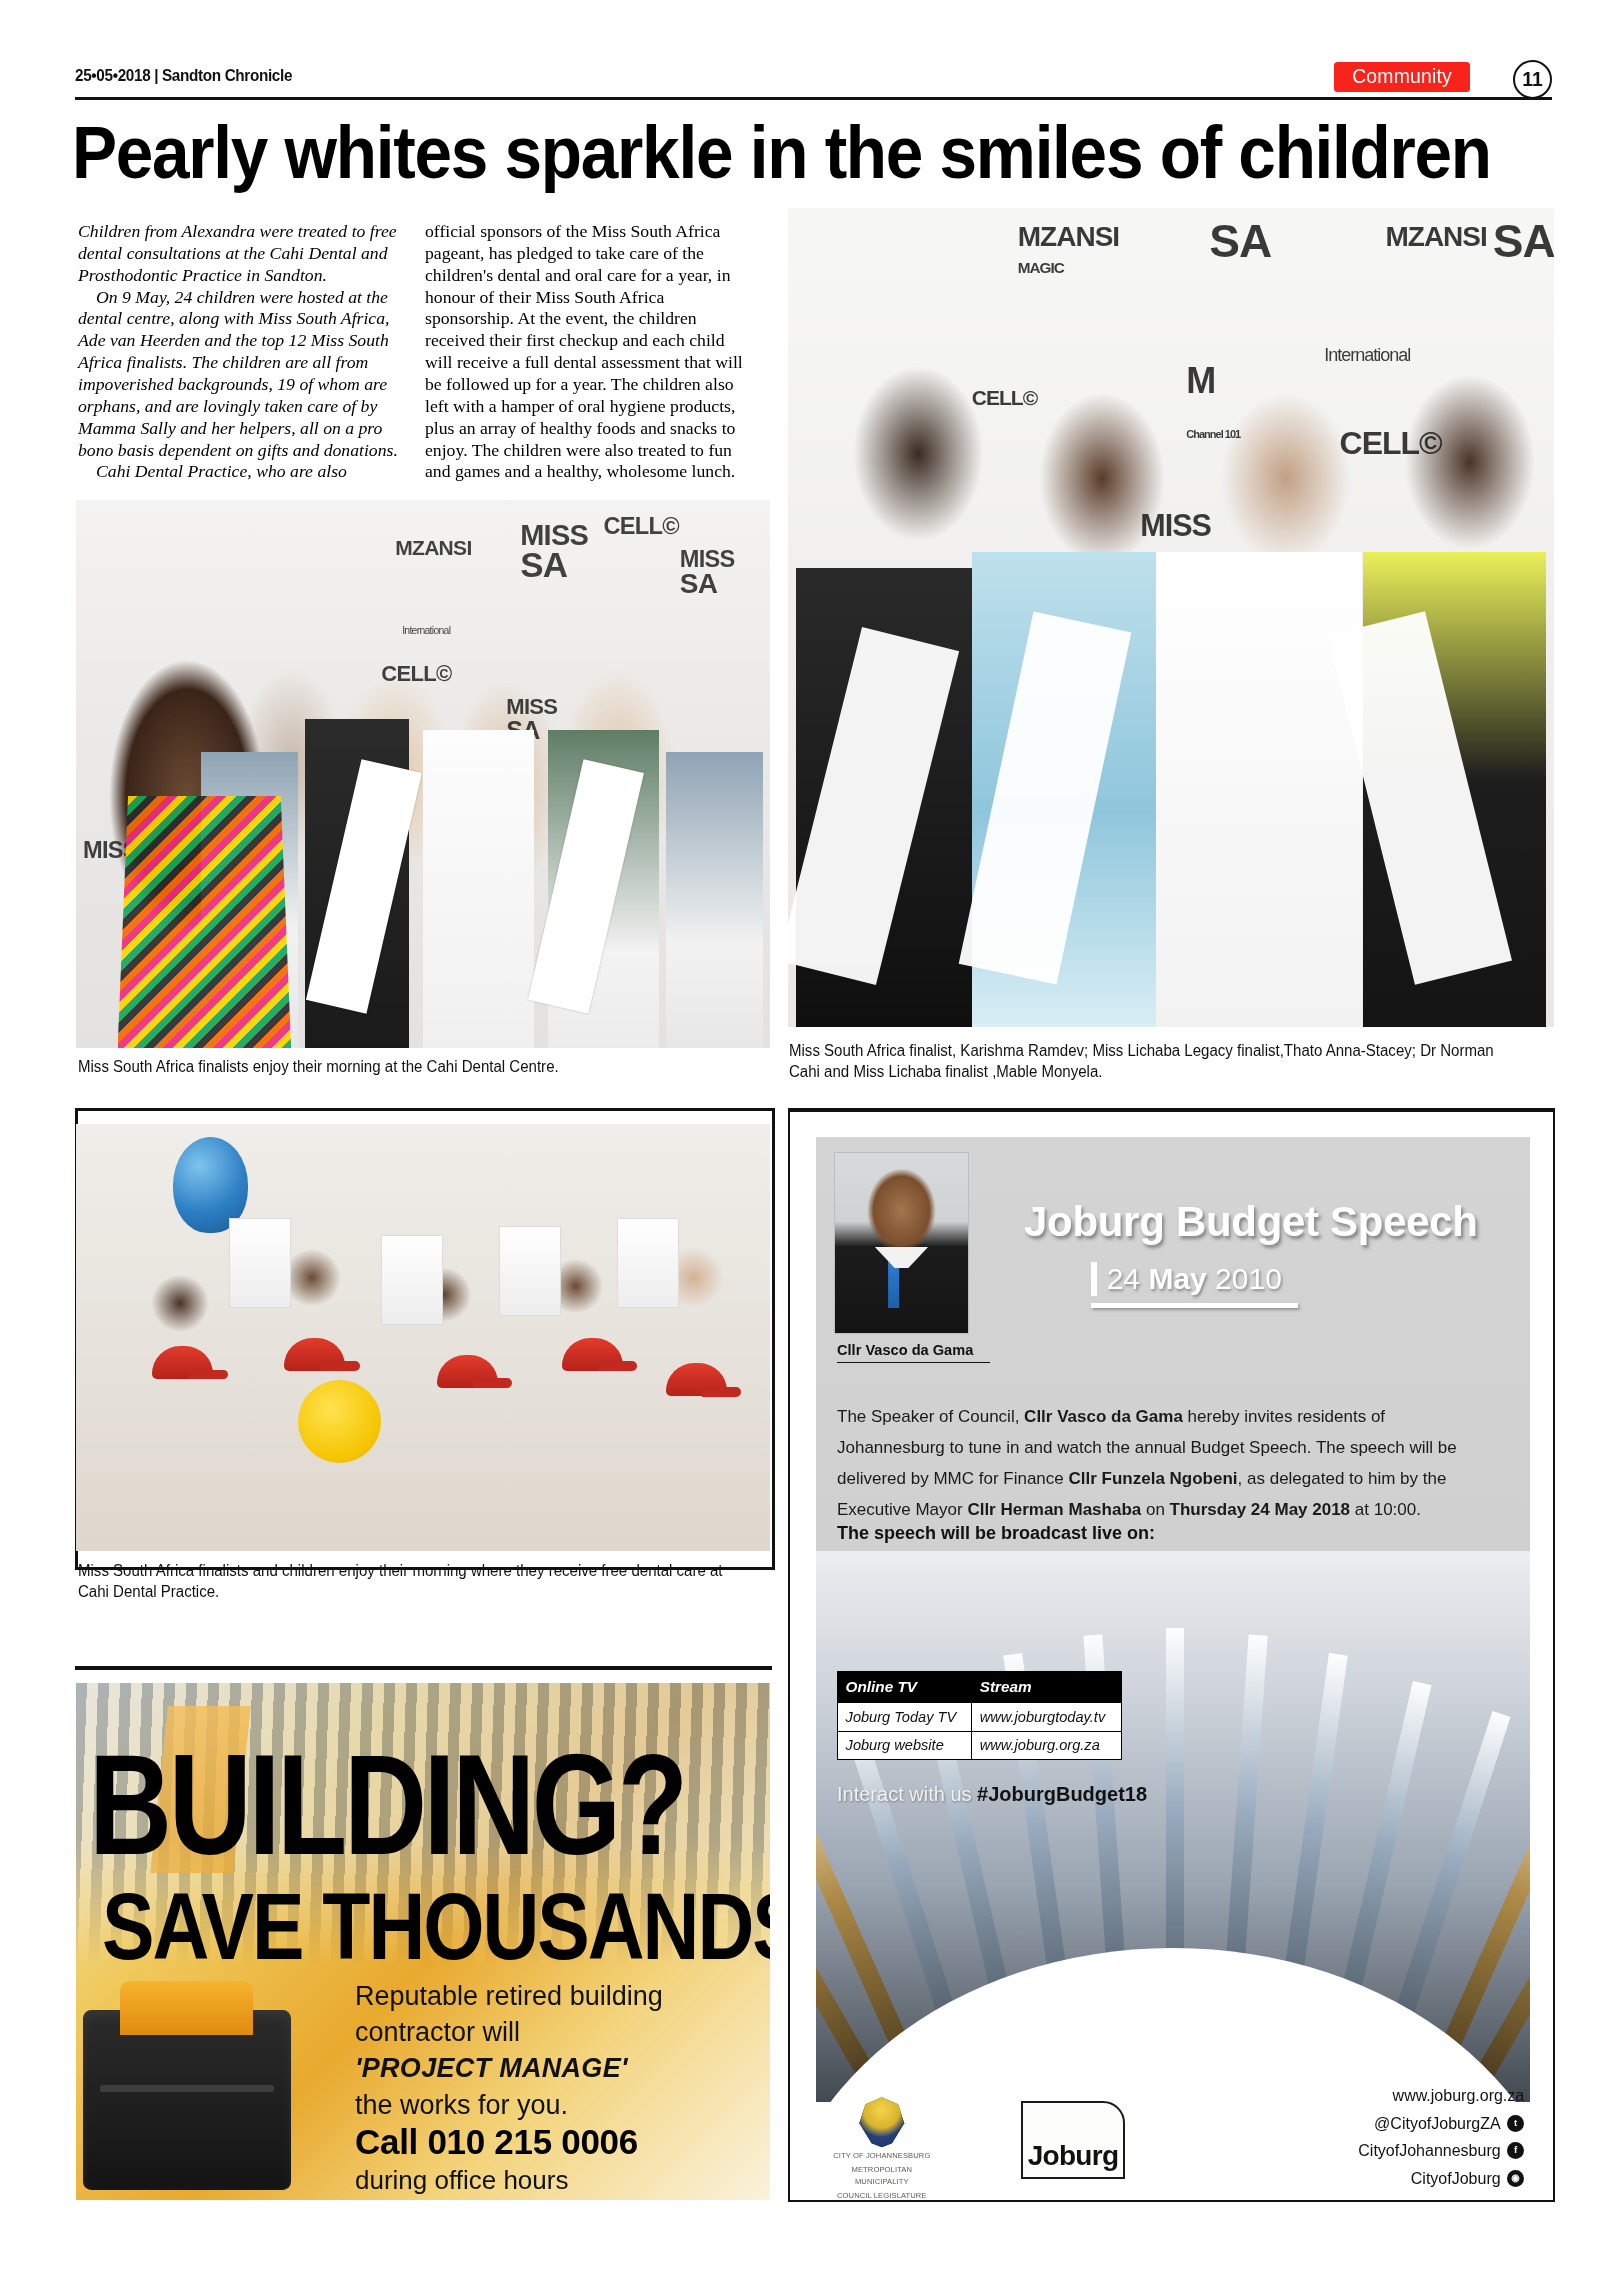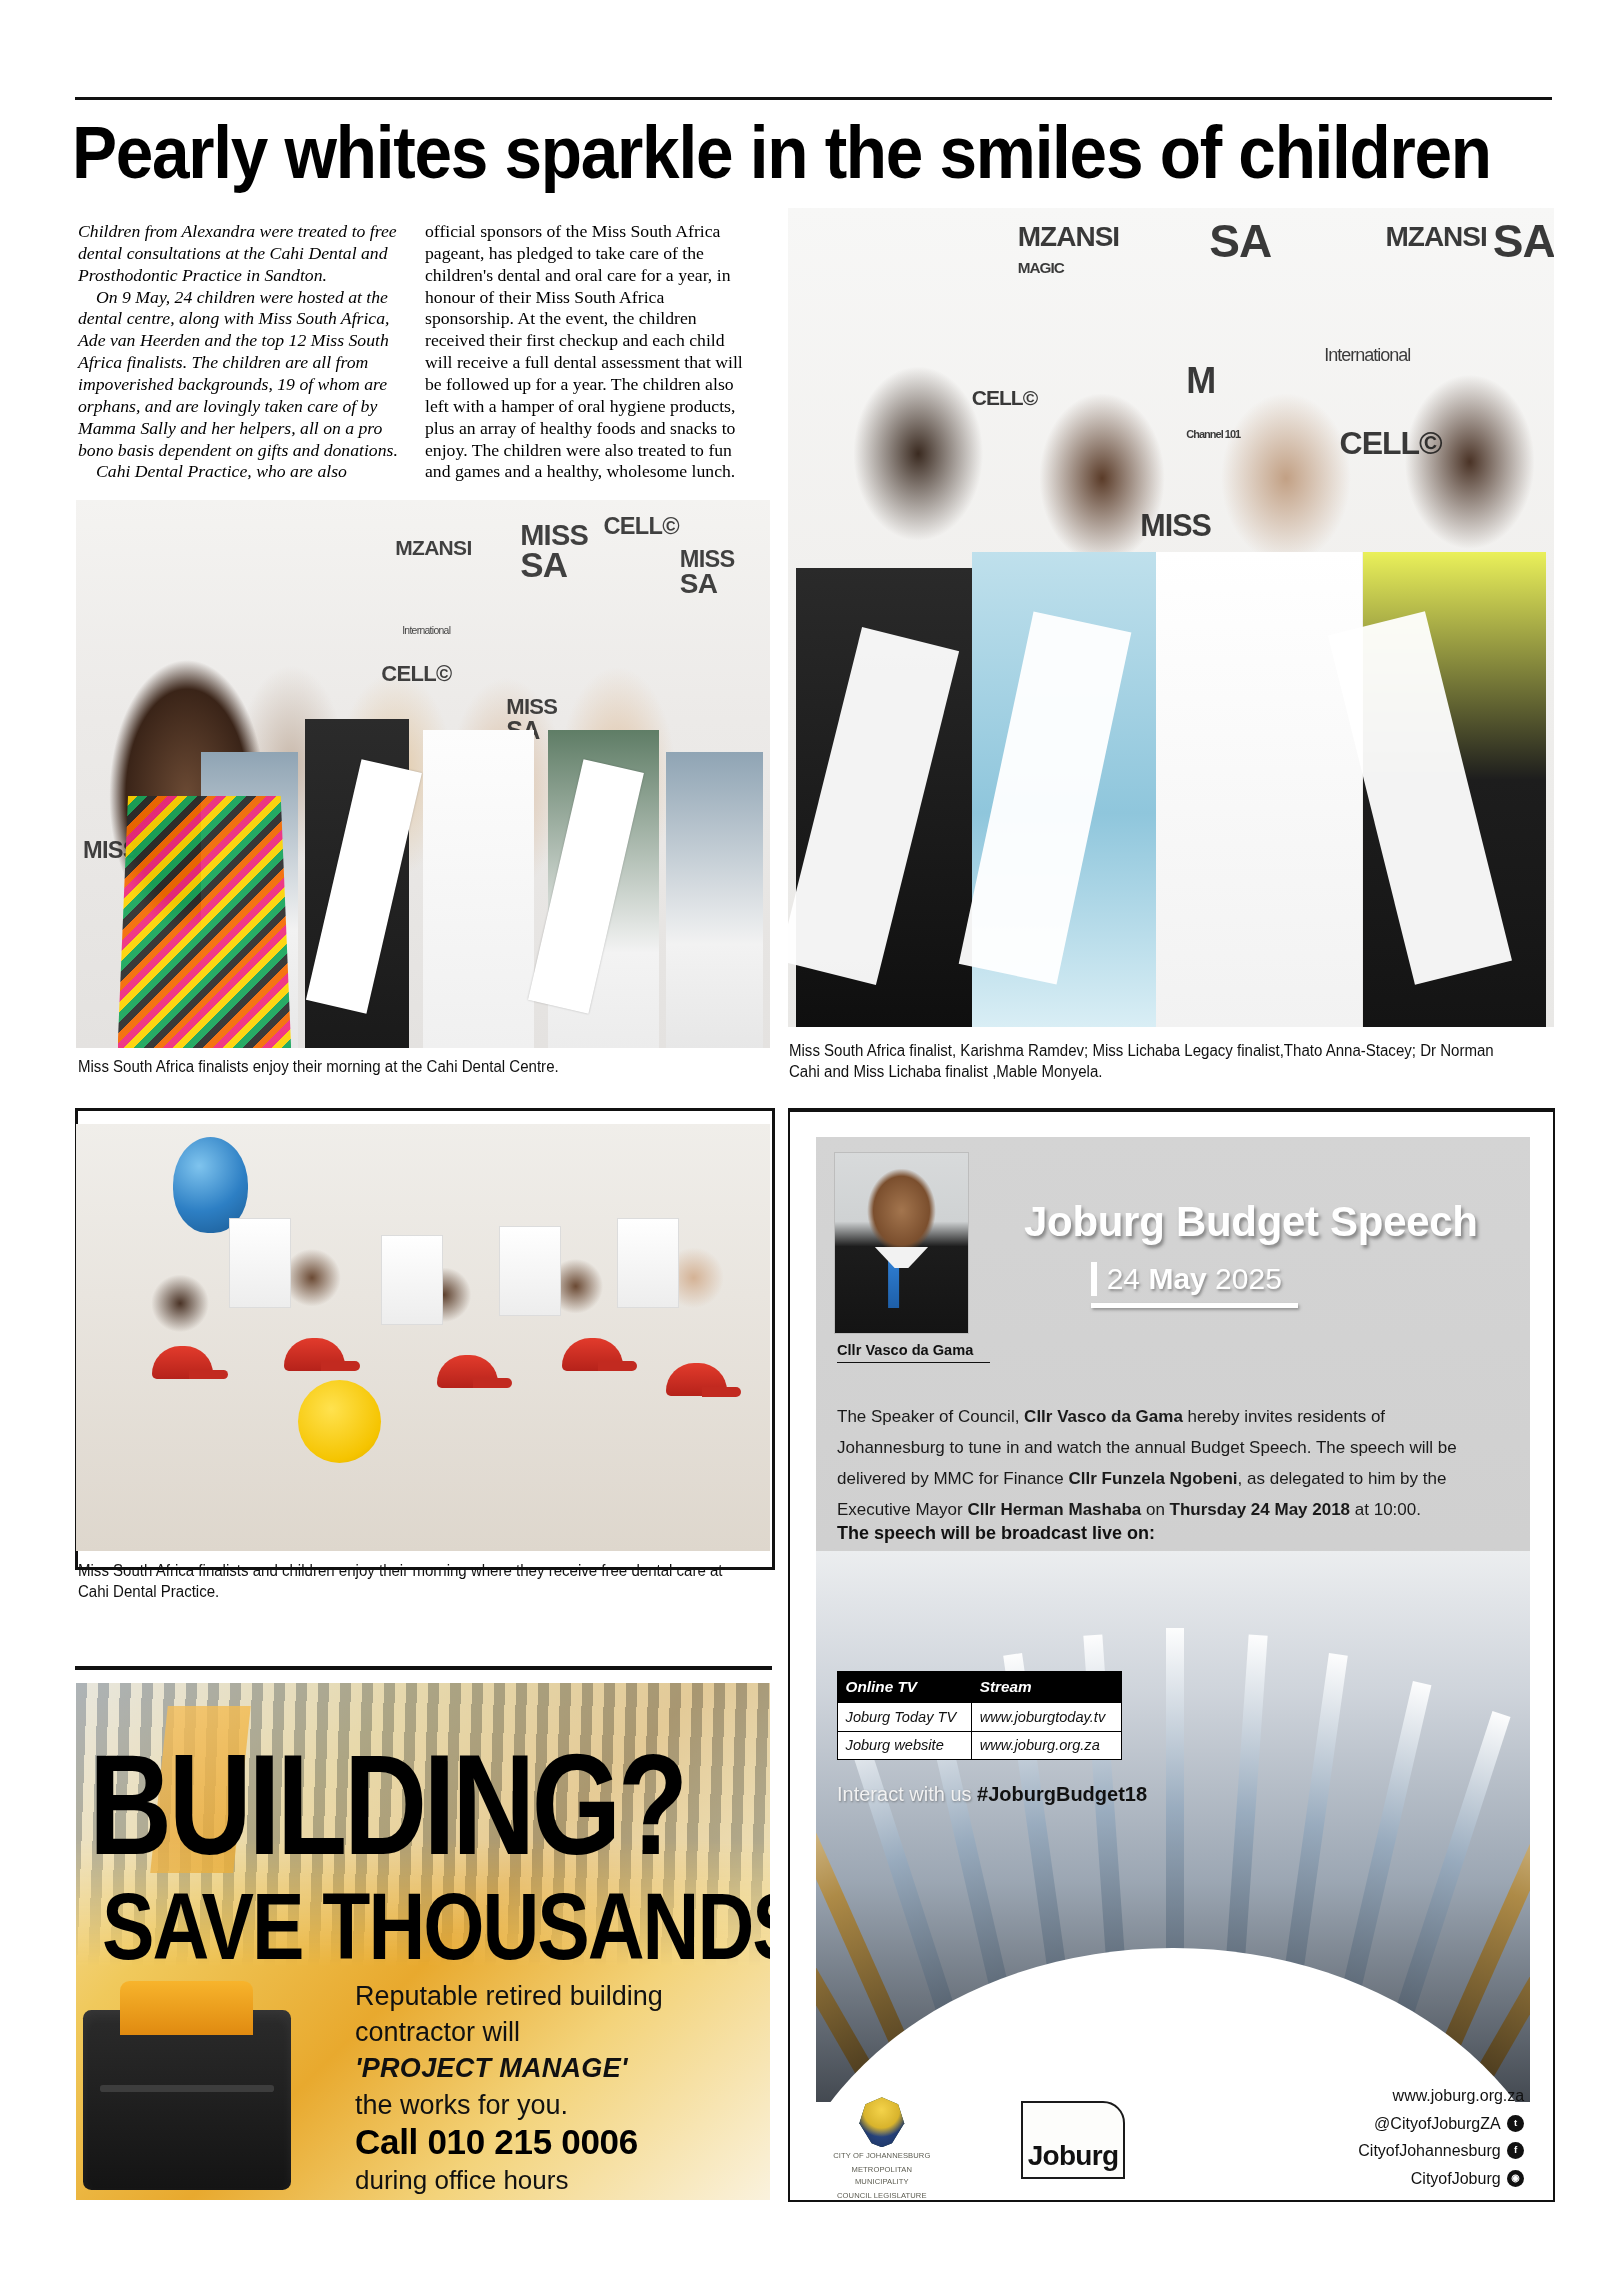"25•05•2018 | Sandton Chronicle" div.masthead { html: none -> <div> <div>25•05•2018 | Sandton Chronicle</div> <div>Community</div> <div>11</div> </div> }
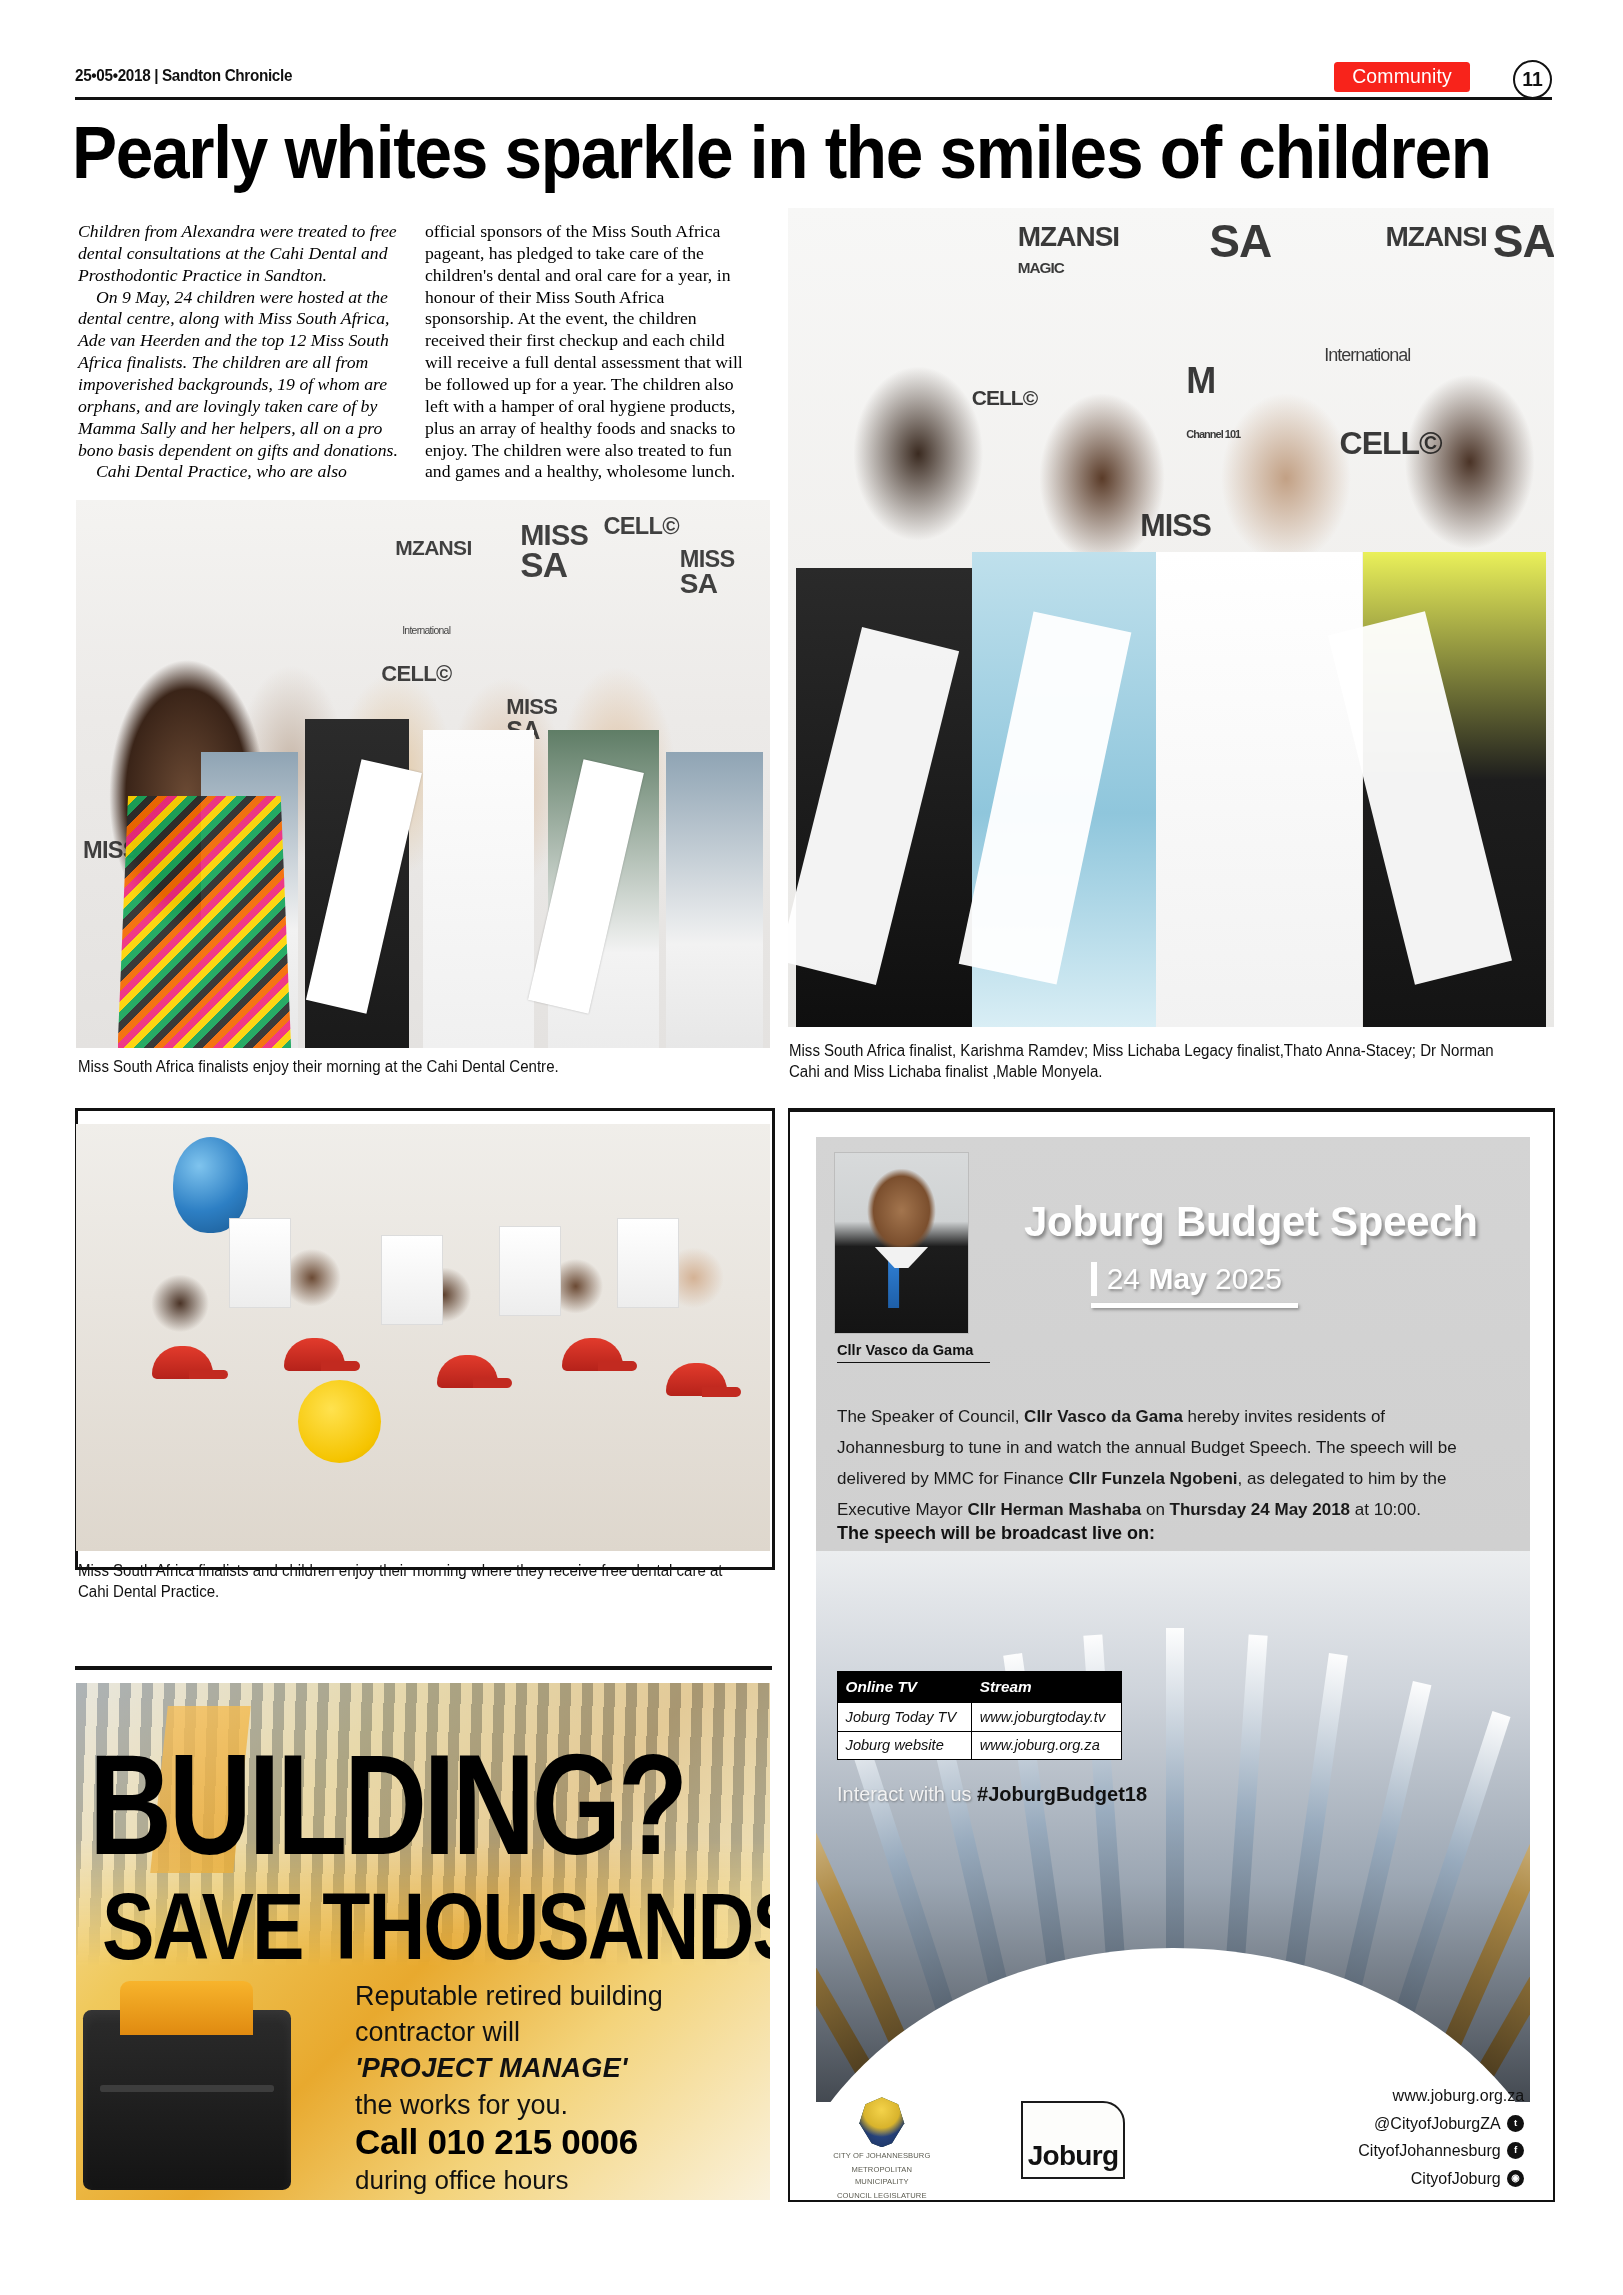"2025" span { text: 2025 -> 2010 }
